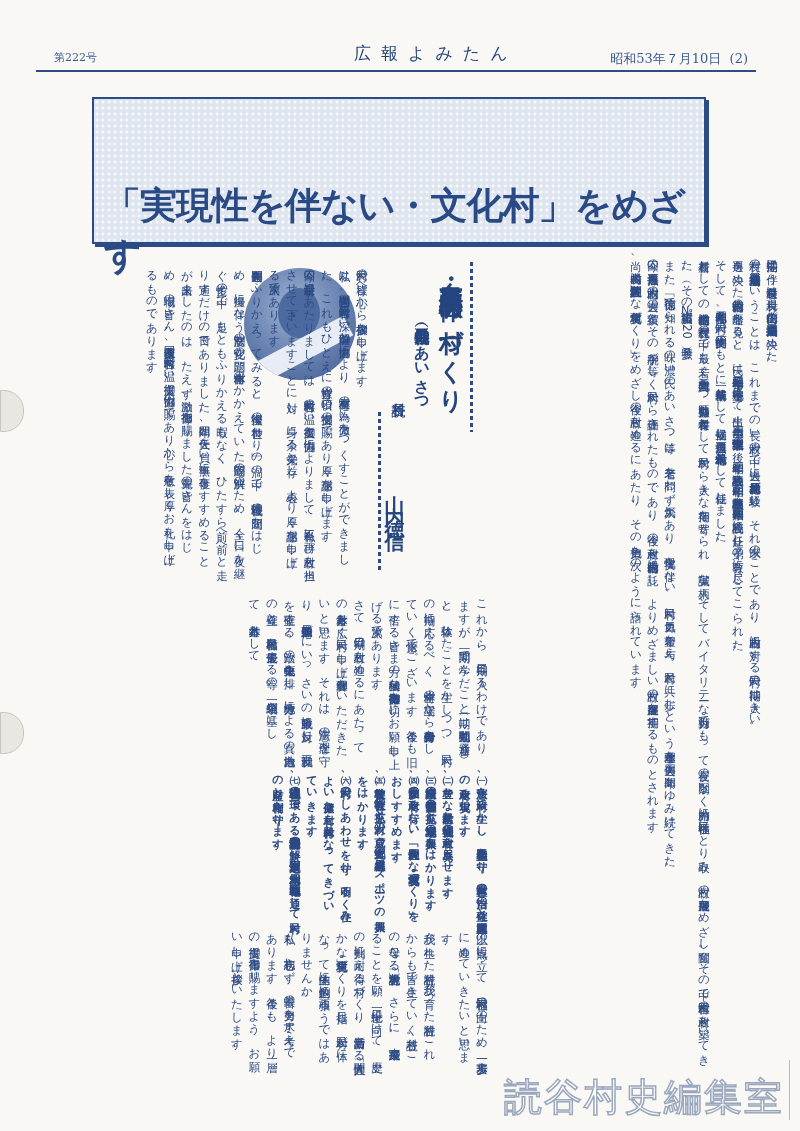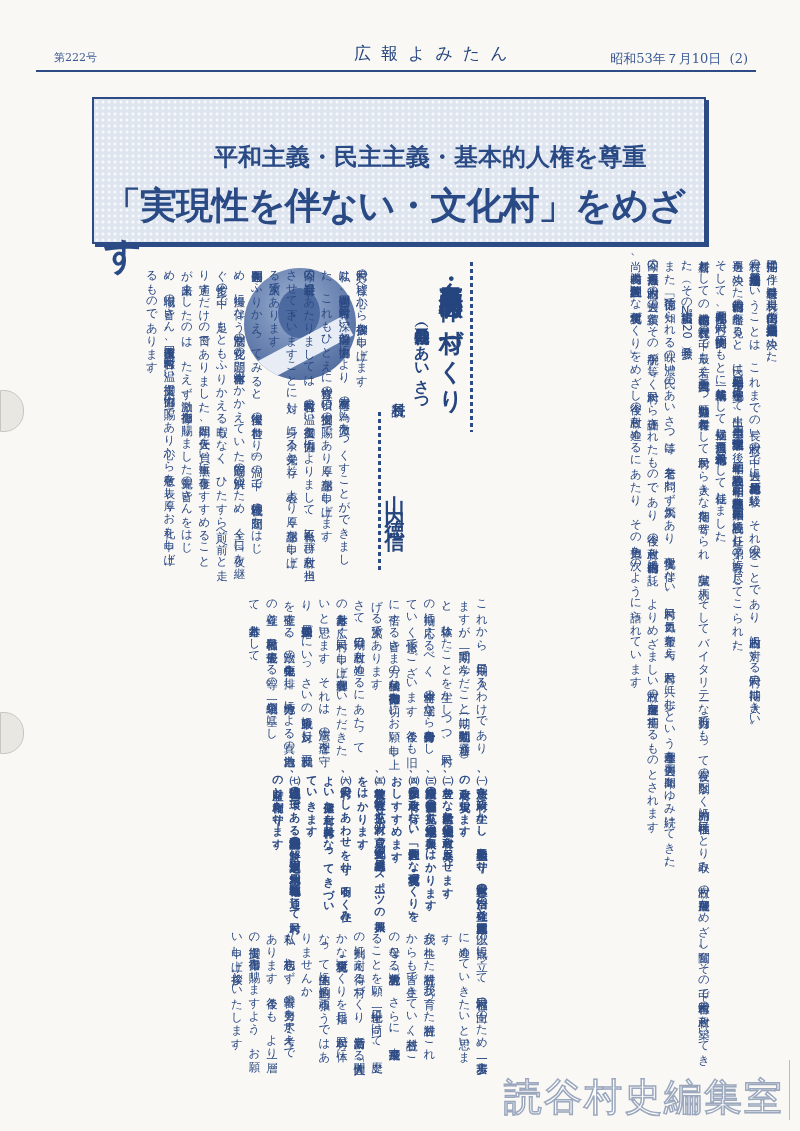"平和主義・民主主義・基本的人権を尊重" div.hl2 { html: <div>平和主義・民主主義・基本的人権を尊重</div> -> none }
